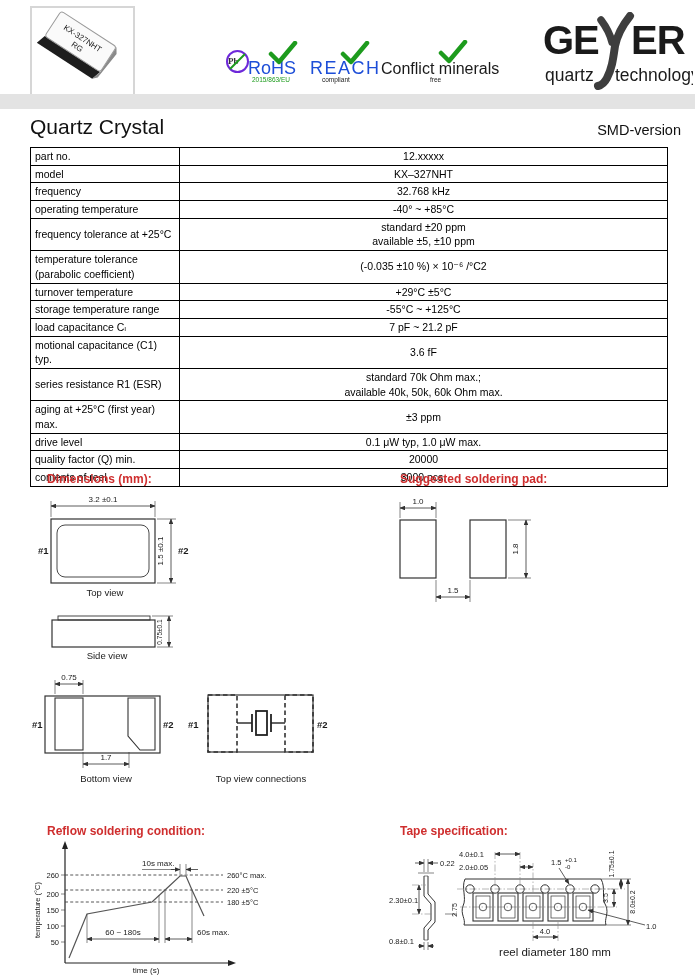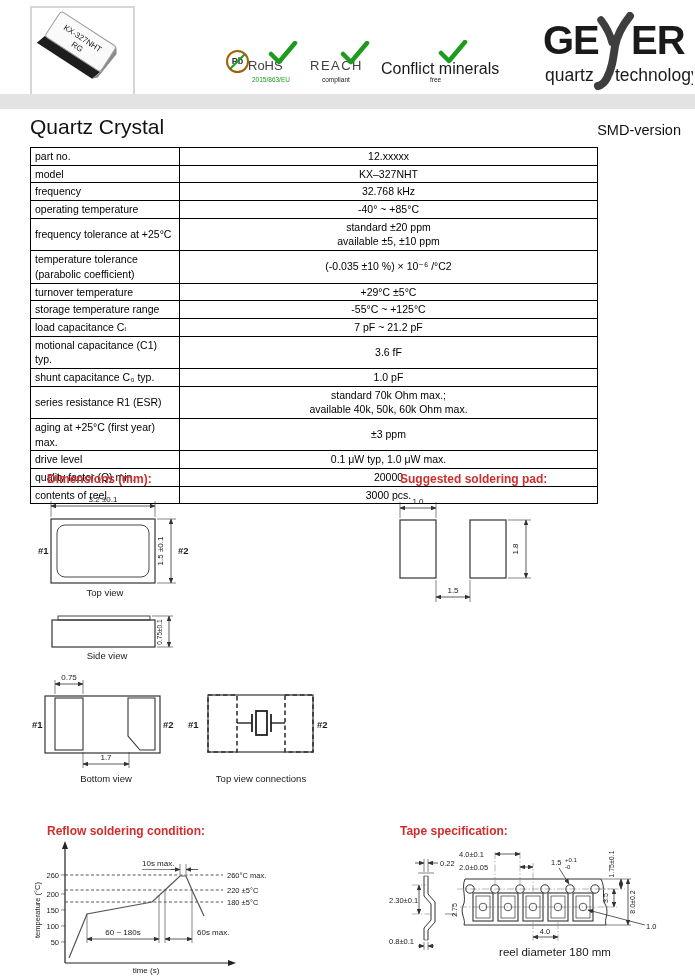"Pb" .pb-badge { border: 2px solid #a16207 -> 2px solid #6d28d9; font-family: none -> Liberation Serif, serif; text-align: center -> left }
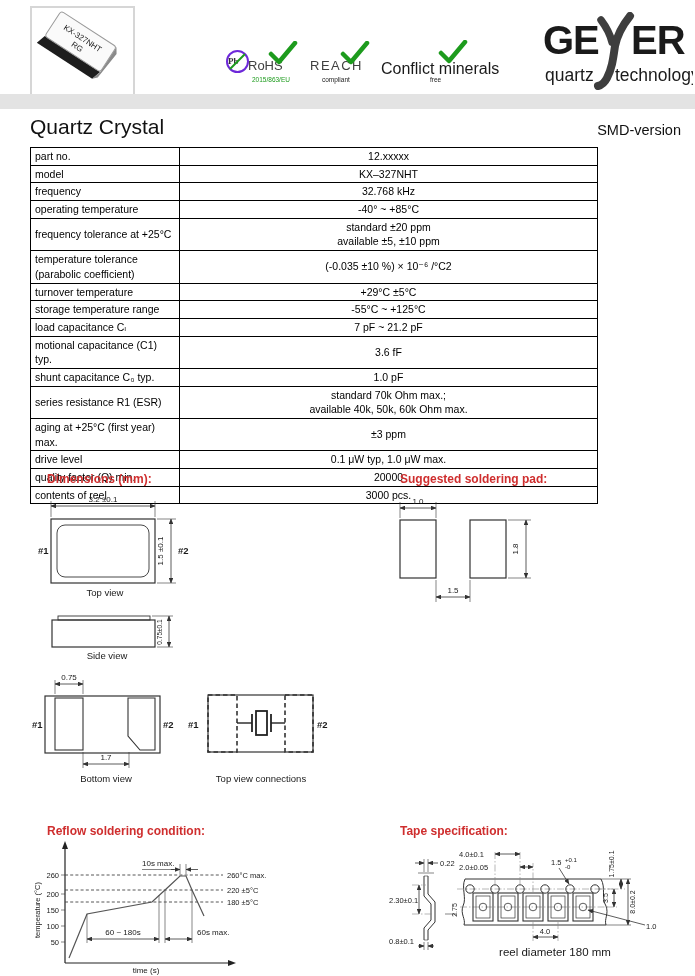"RoHS" .badge-title { color: #404040 -> #1d4ed8; font-size: 13px -> 18px }
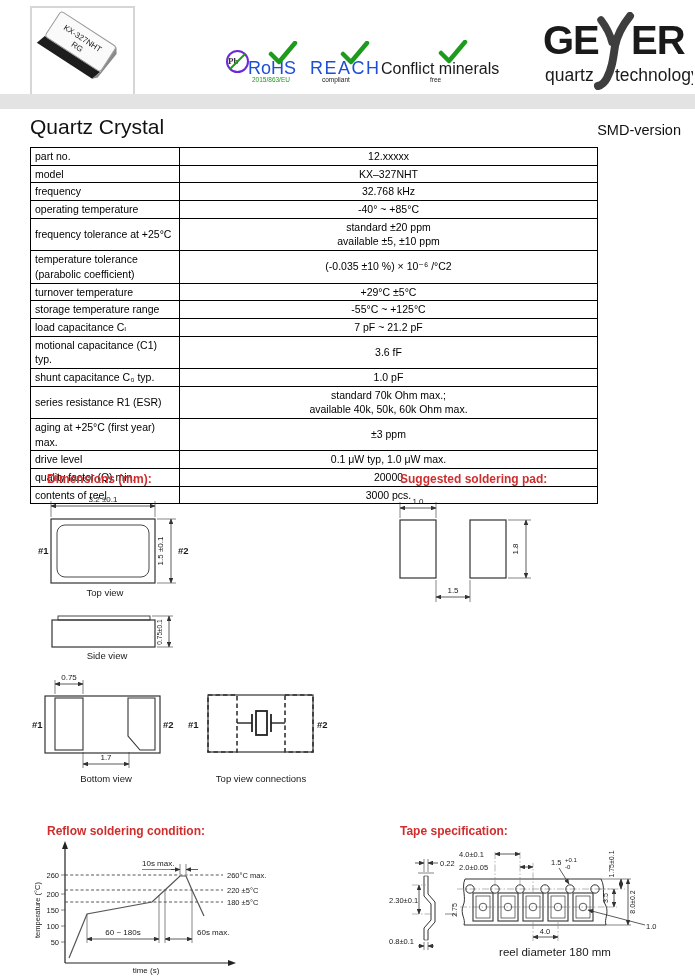"part no." table.spec { width: 568px -> 638px }
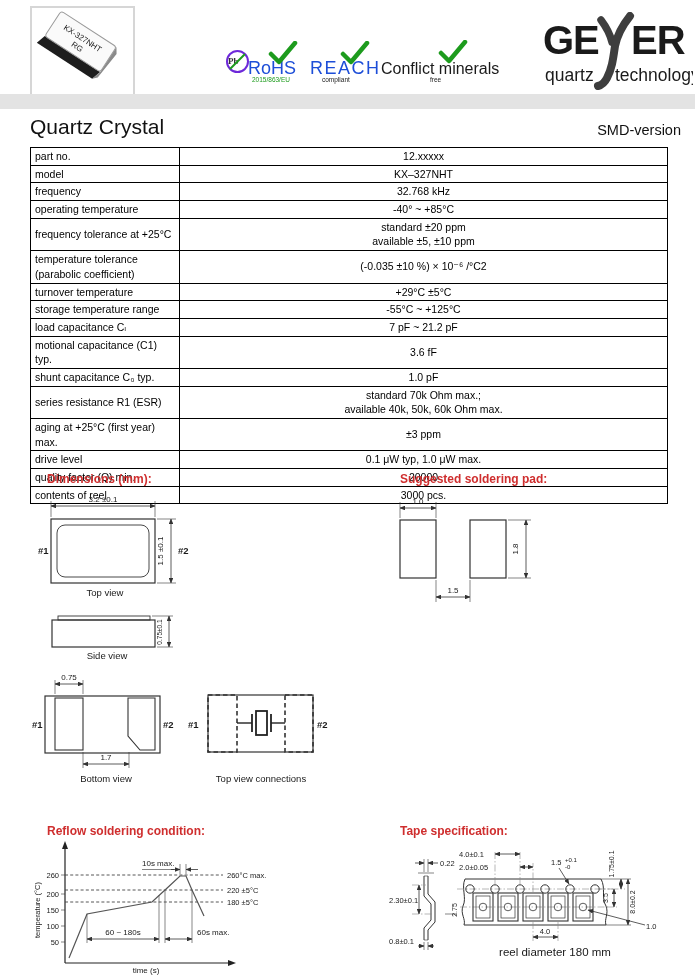"shunt capacitance C₀ typ." tr { html: <tr> <td>shunt capacitance C₀ typ.</td> <td>1.0 pF</td> </tr> -> none }
